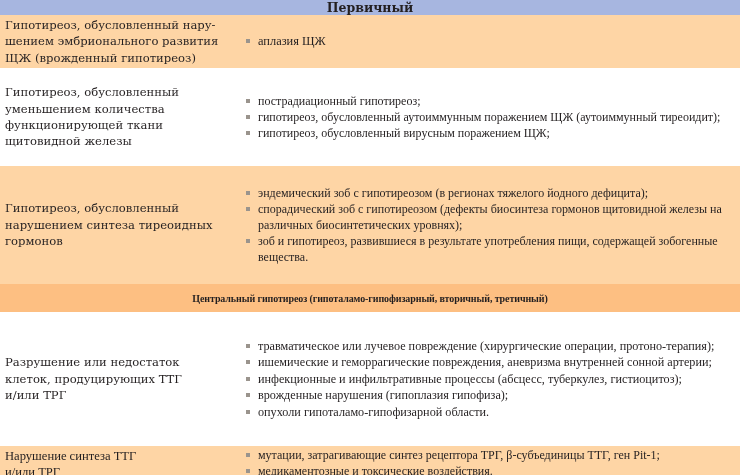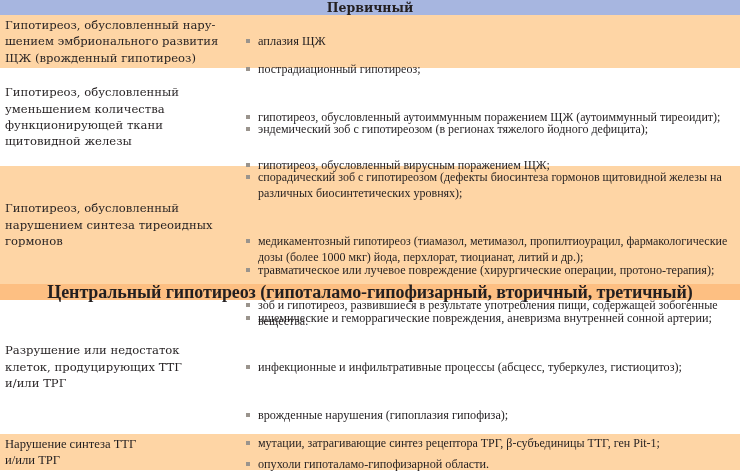"аплазия ЩЖ" .cell-right { gap: 32px -> none }
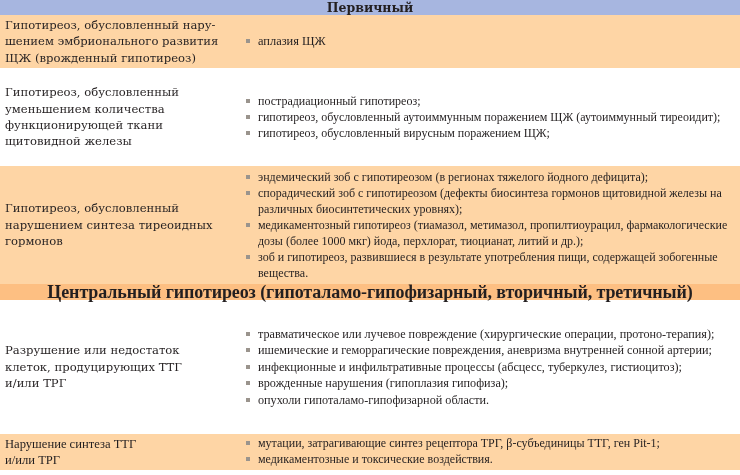"медикаментозный гипотиреоз (тиамазол," div.li { html: <div>медикаментозный гипотиреоз (тиамазол, метимазол, пропилтиоурацил, фармакологические дозы (более 1000 мкг) йода, перхлорат, тиоцианат, литий и др.);</div> -> none }
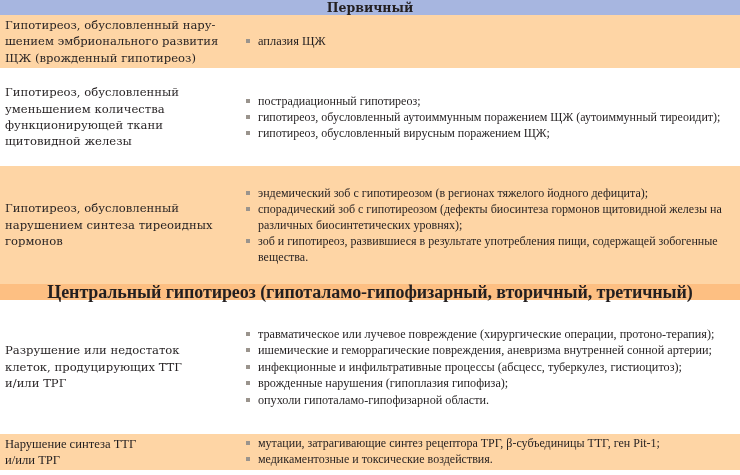"Центральный гипотиреоз" .band-section { font-size: 18px -> 10px; height: 16px -> 28px }
